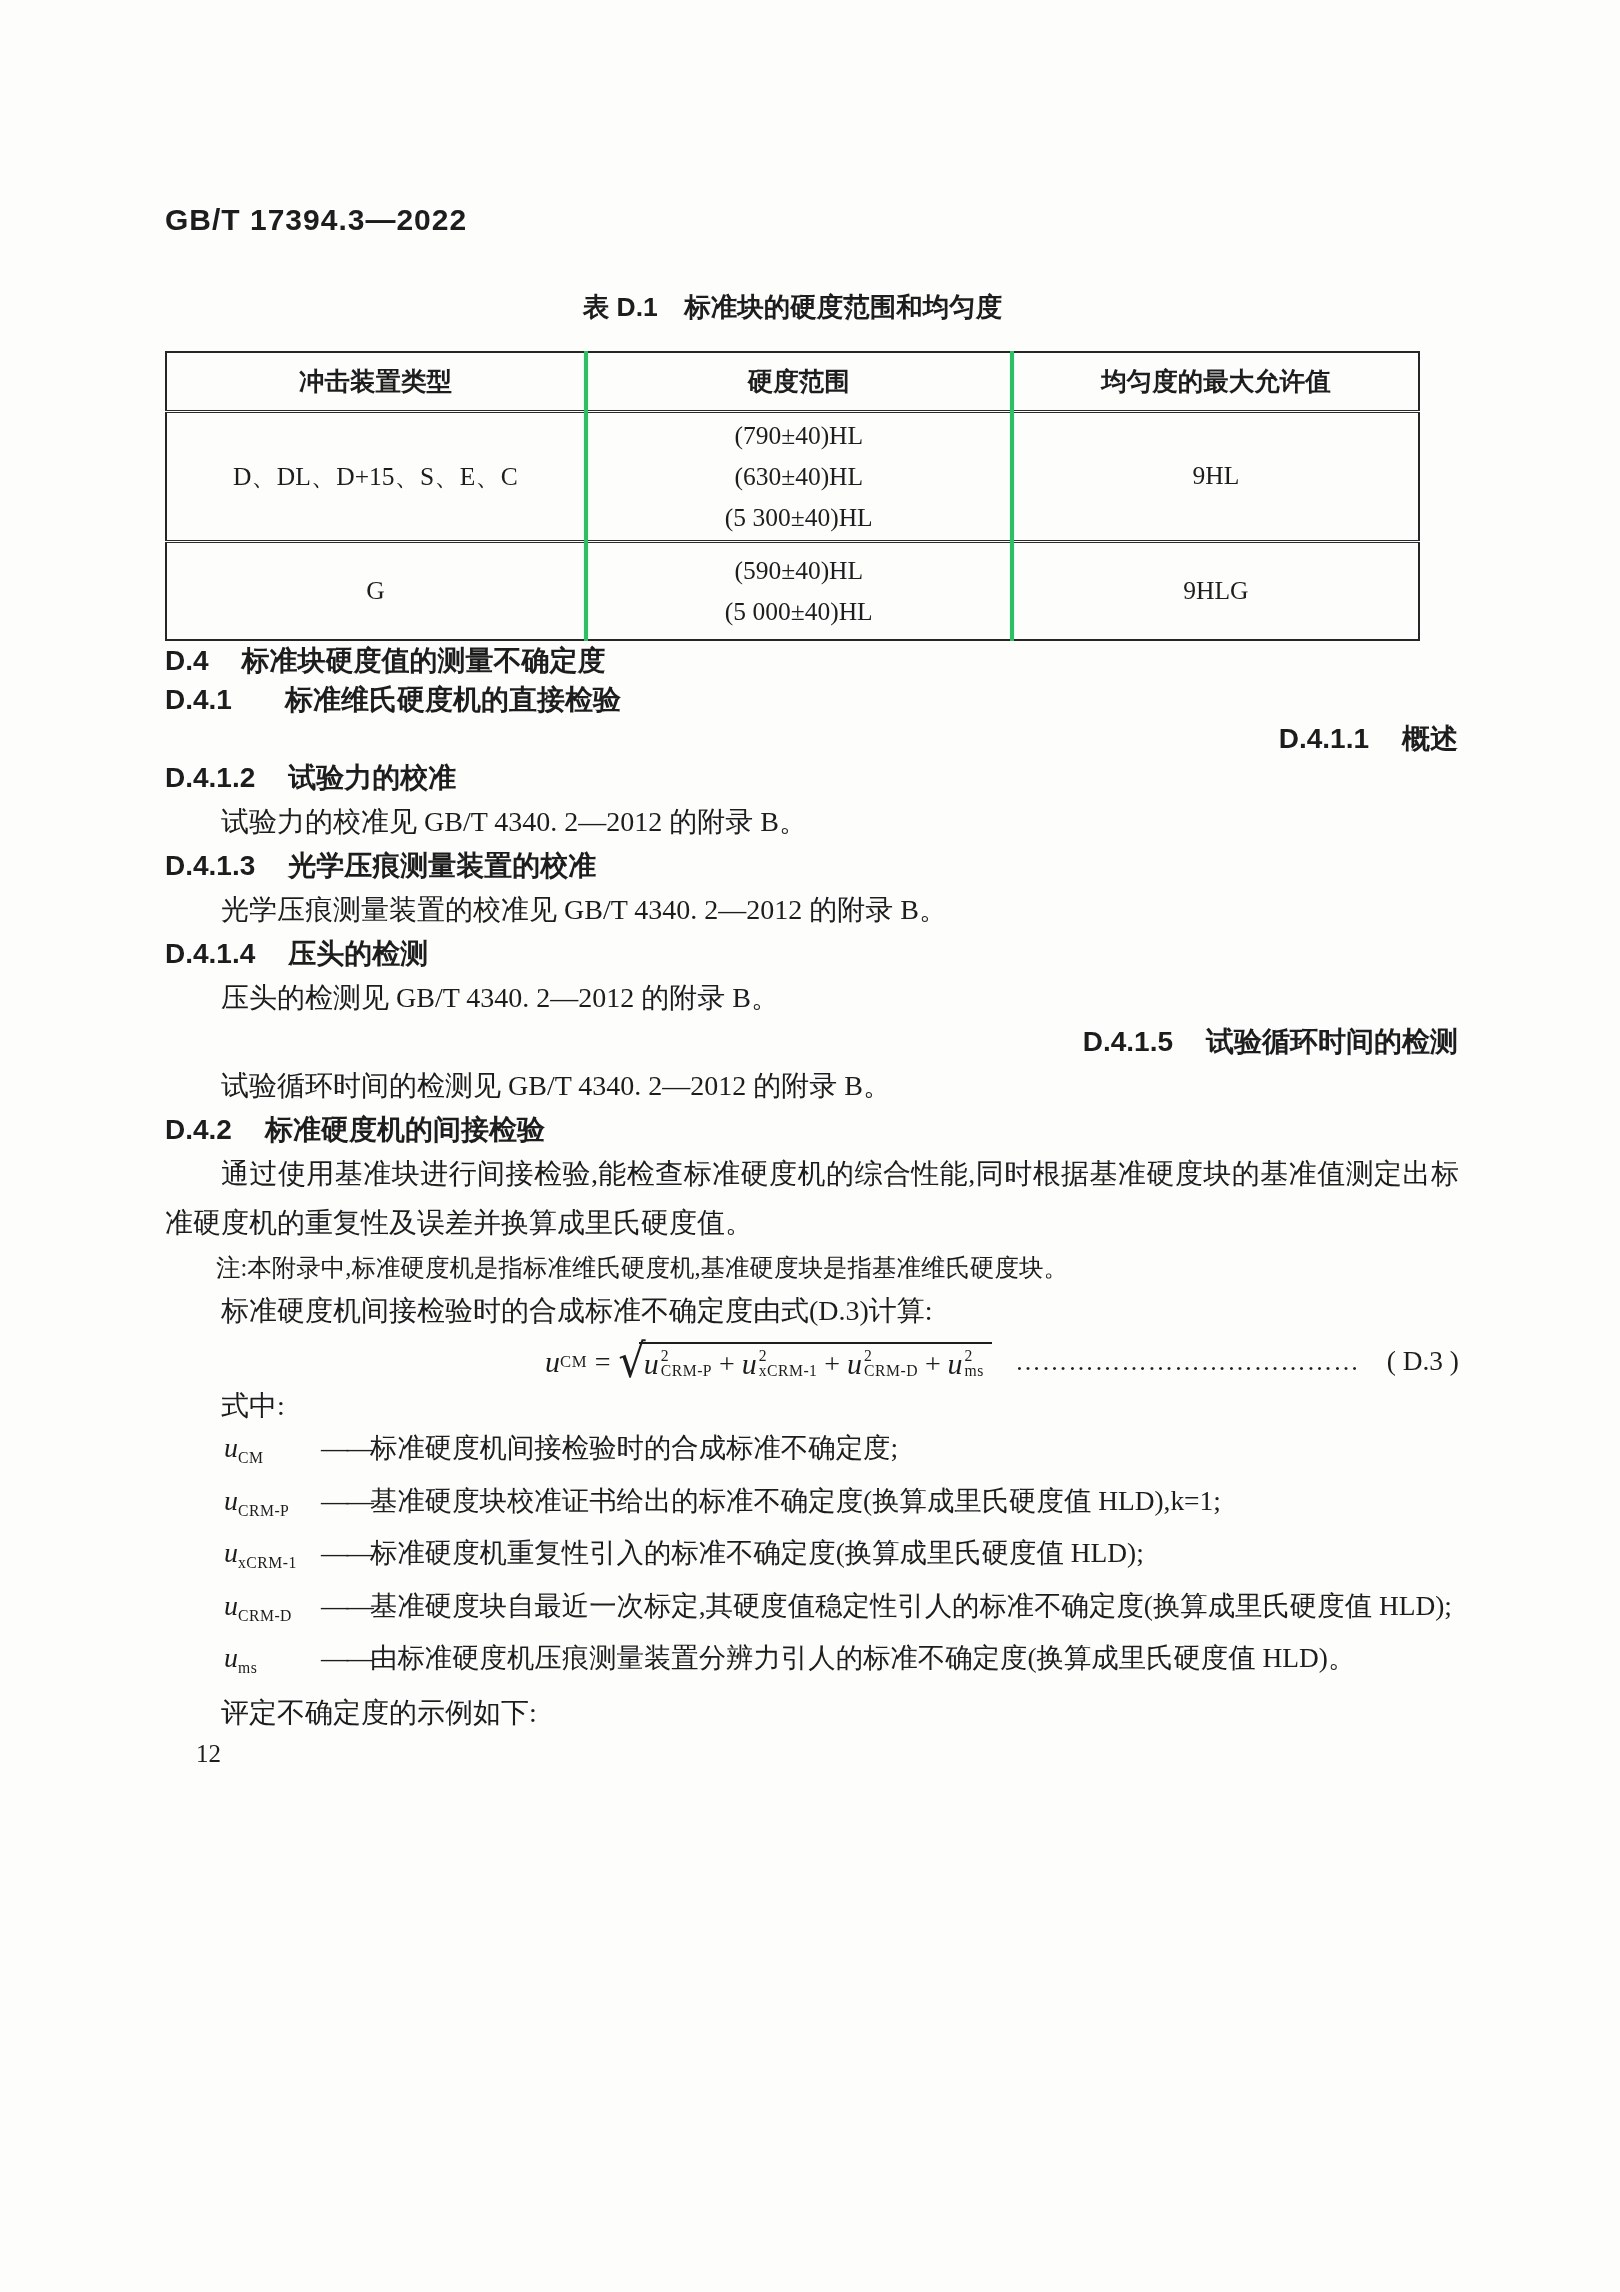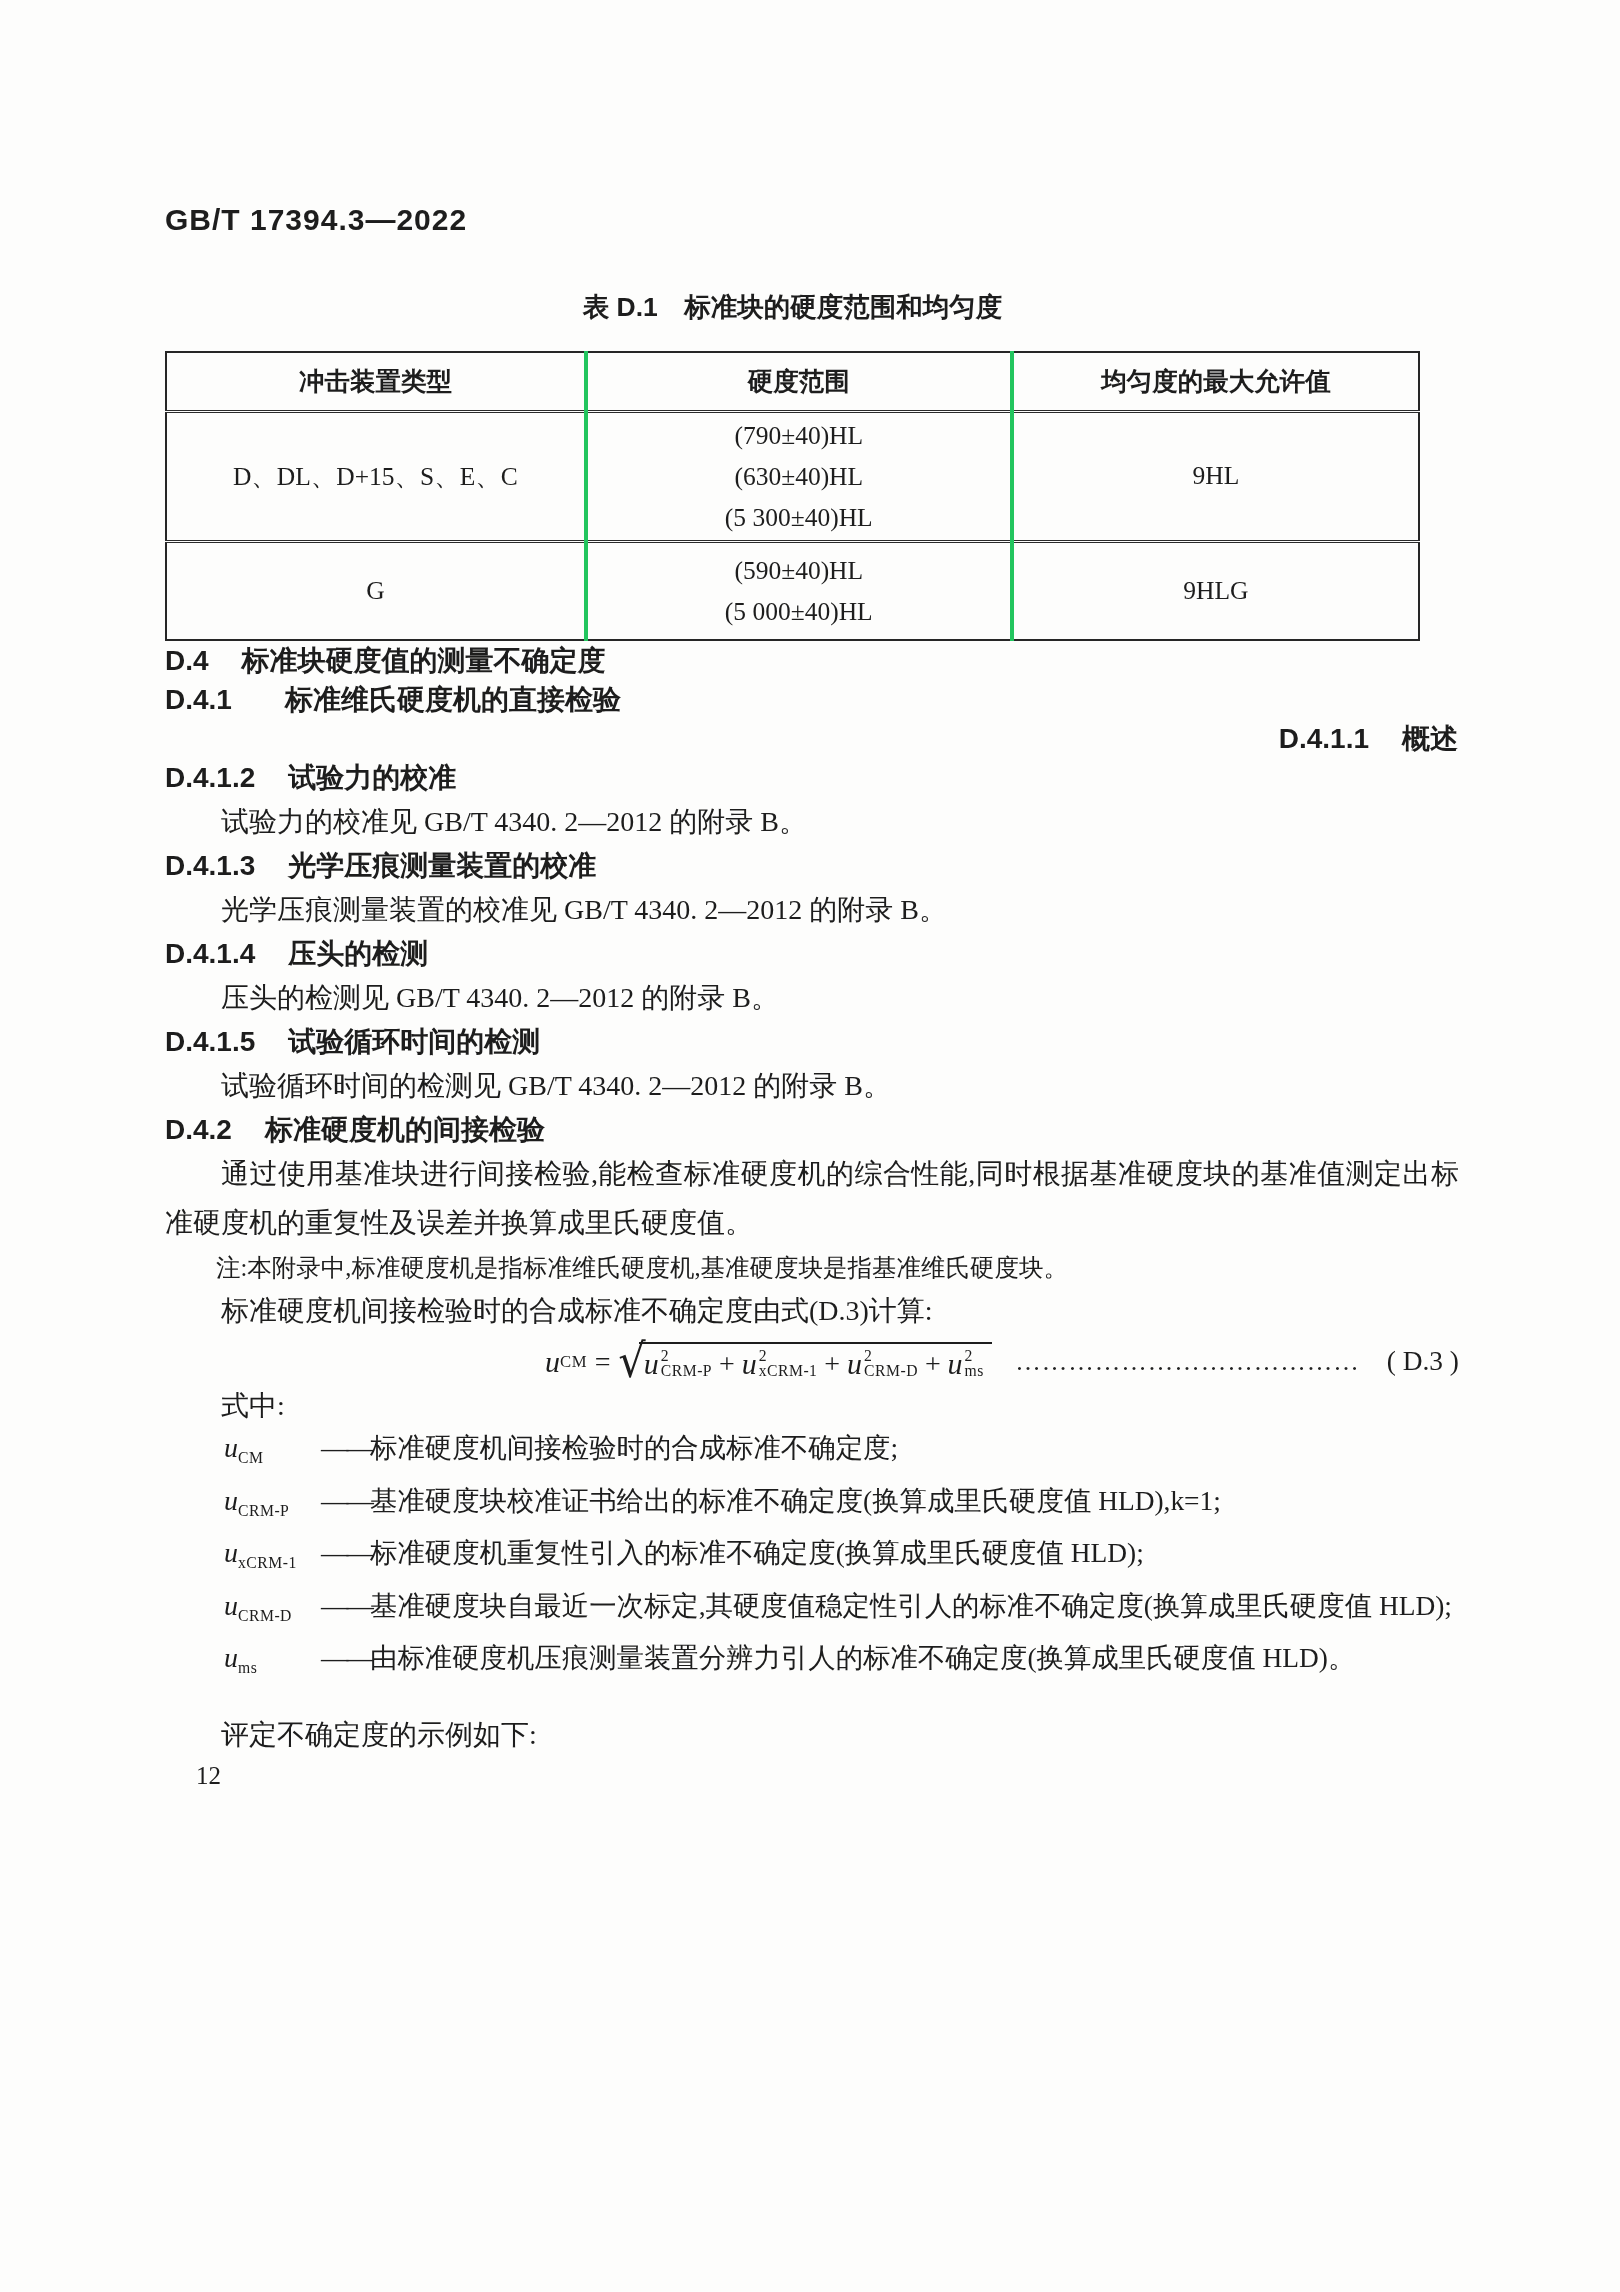"D.4.1.5" .m-d415 { justify-content: none -> flex-end }
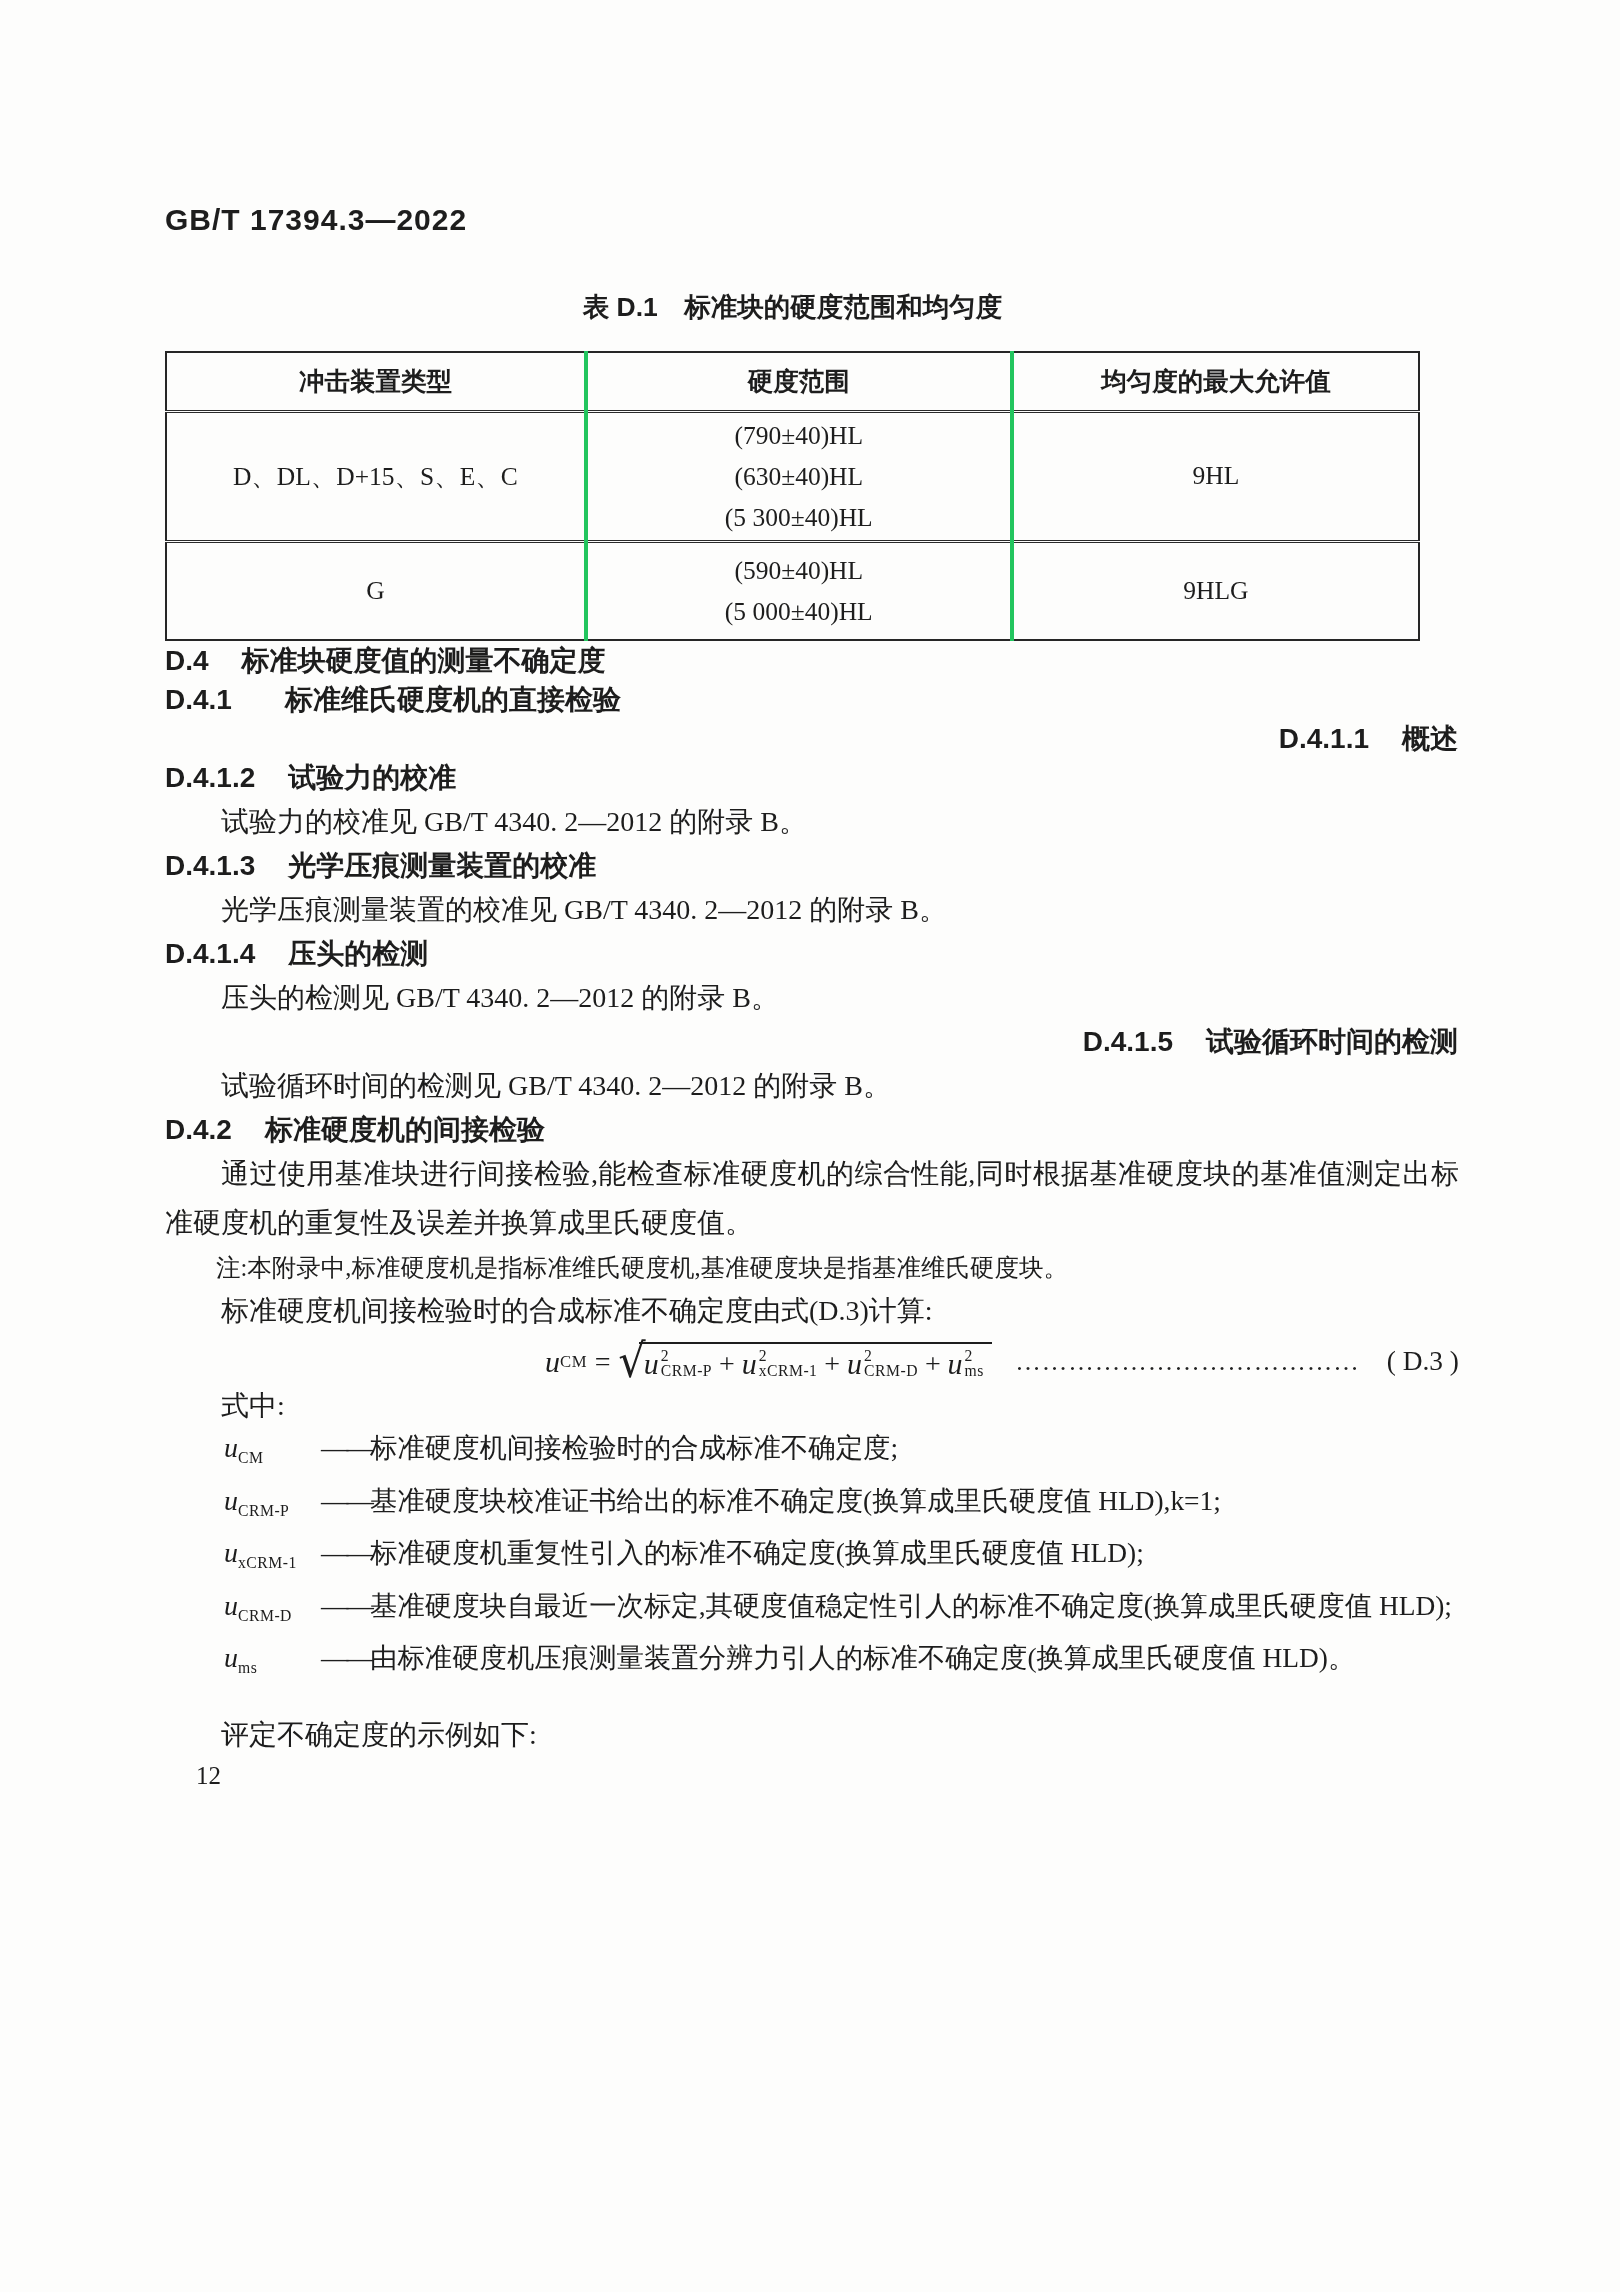"评定不确定度的示例如下:" .closing-line { margin-top: 23px -> 1px }
